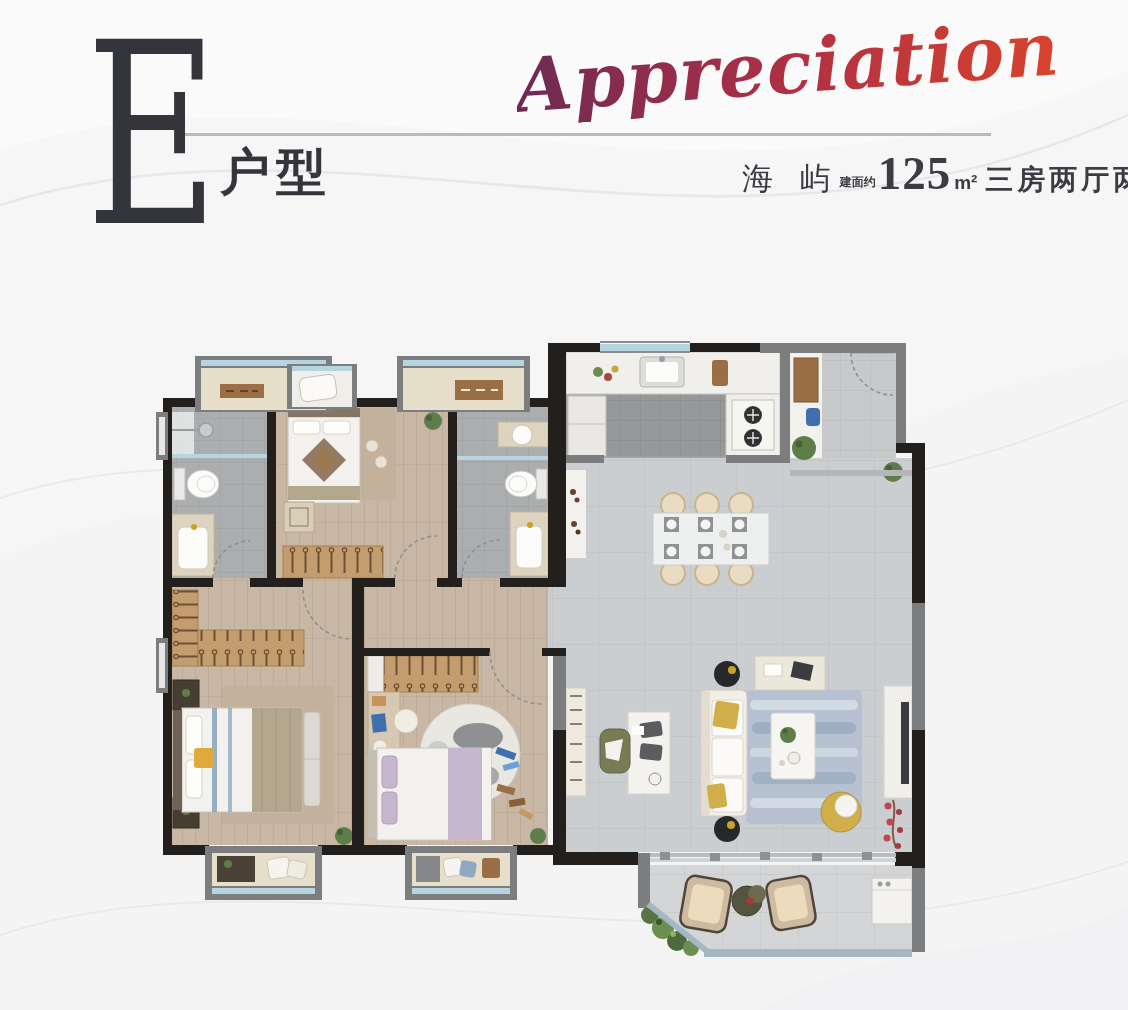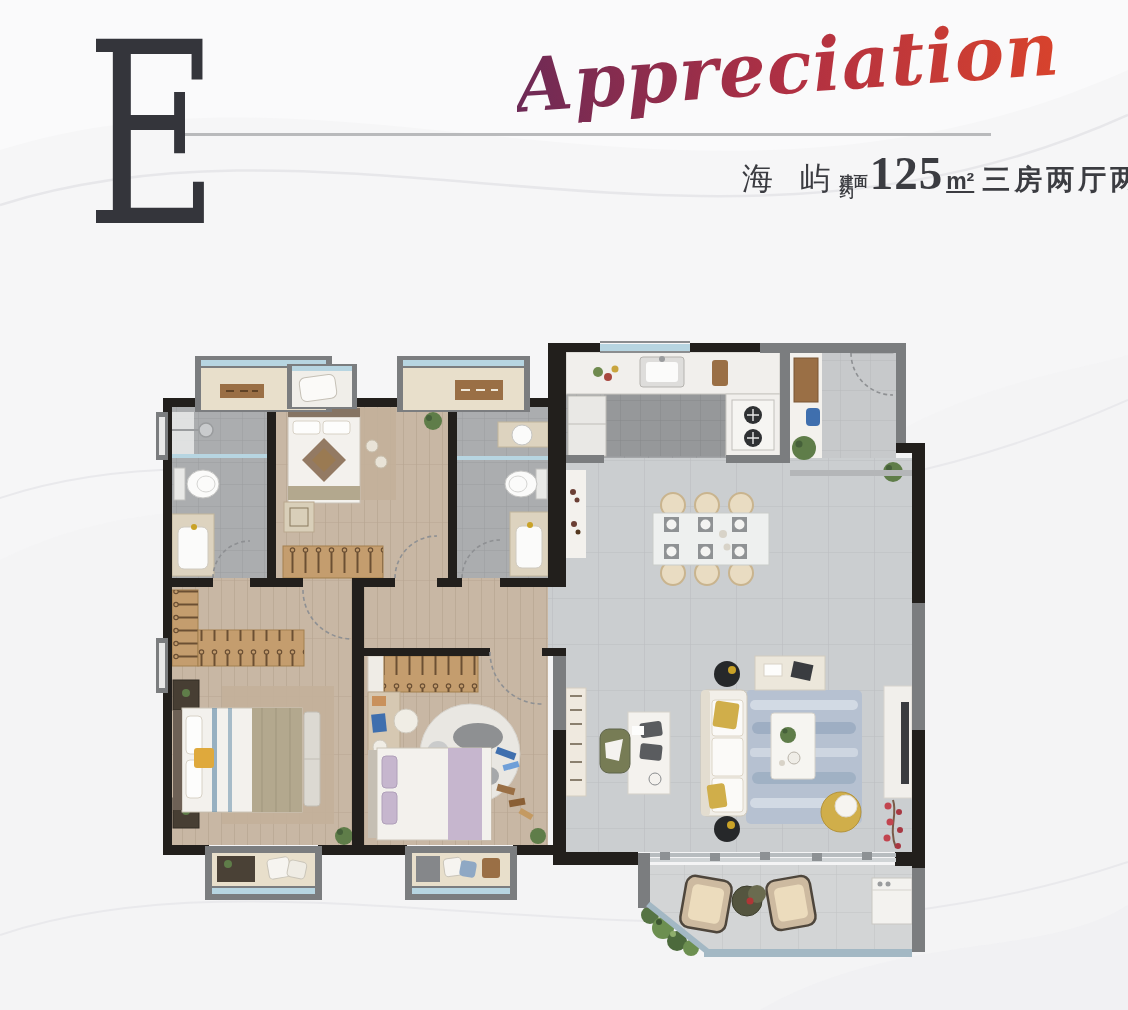"户型" div.type-label { html: none -> <div>户型</div> }
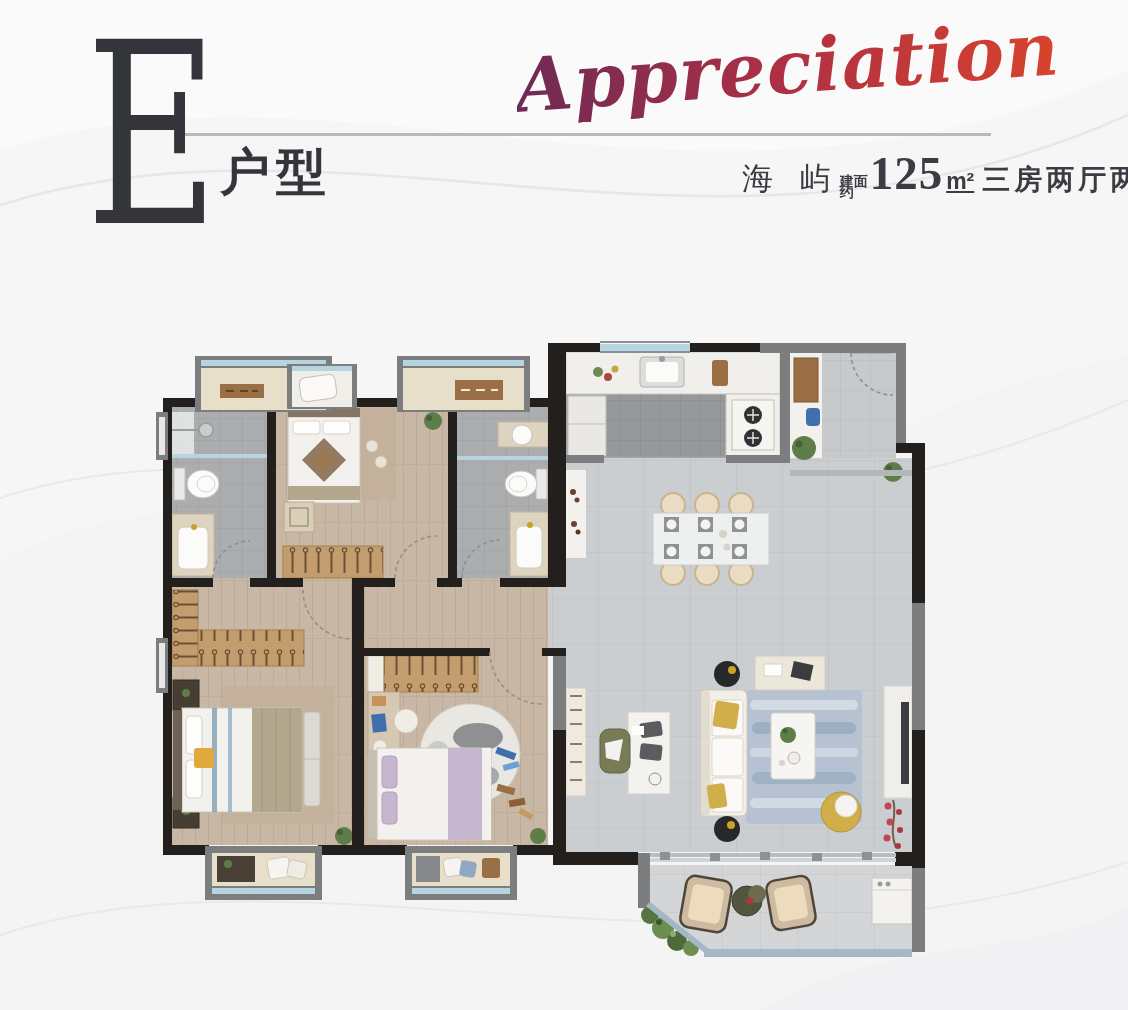"建面" .spec-prefix { flex-direction: column -> row; font-size: 14px -> 12px }
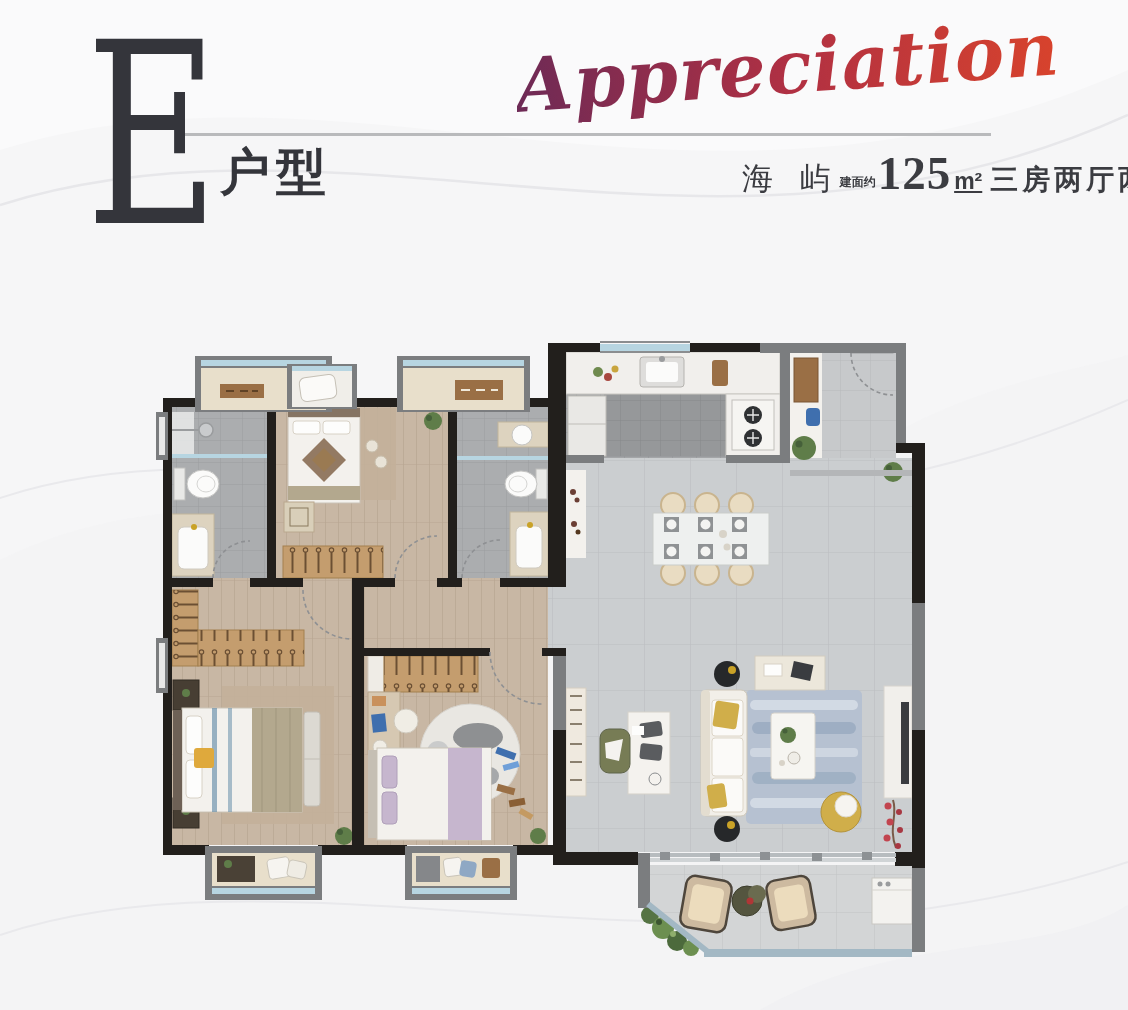"m²" .spec-unit { font-size: 23px -> 19px; text-decoration: underline -> none }
